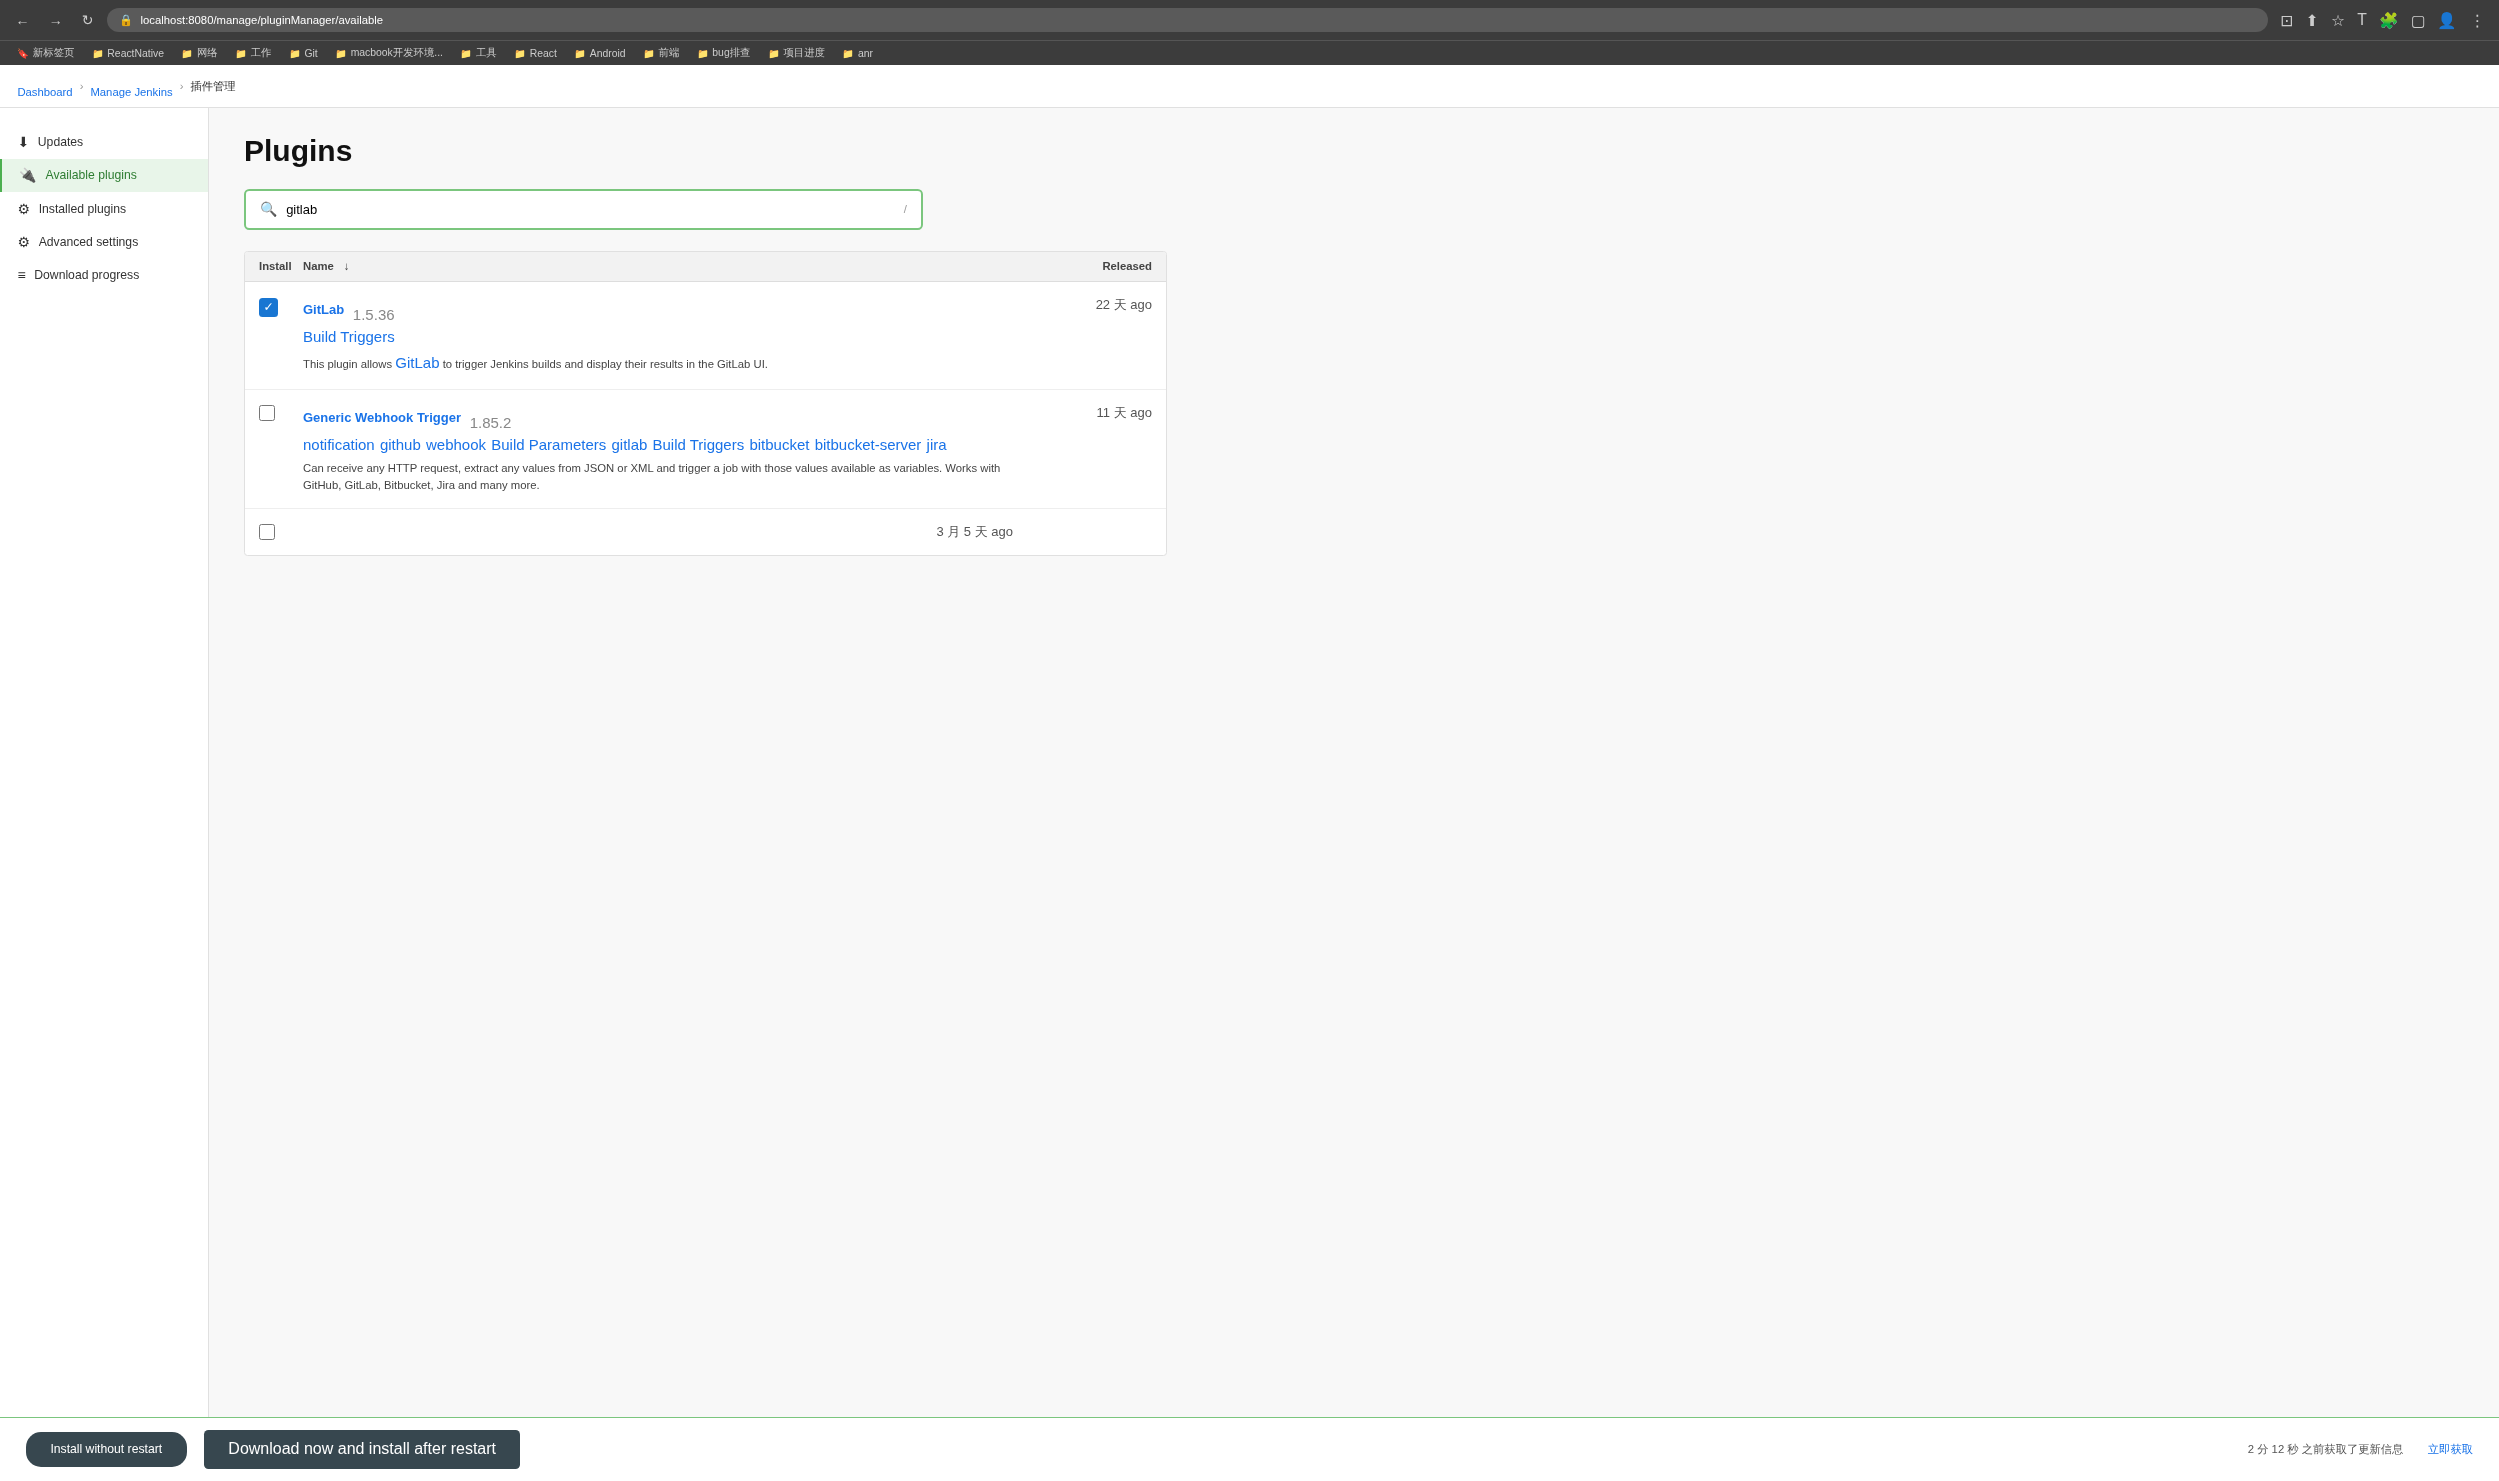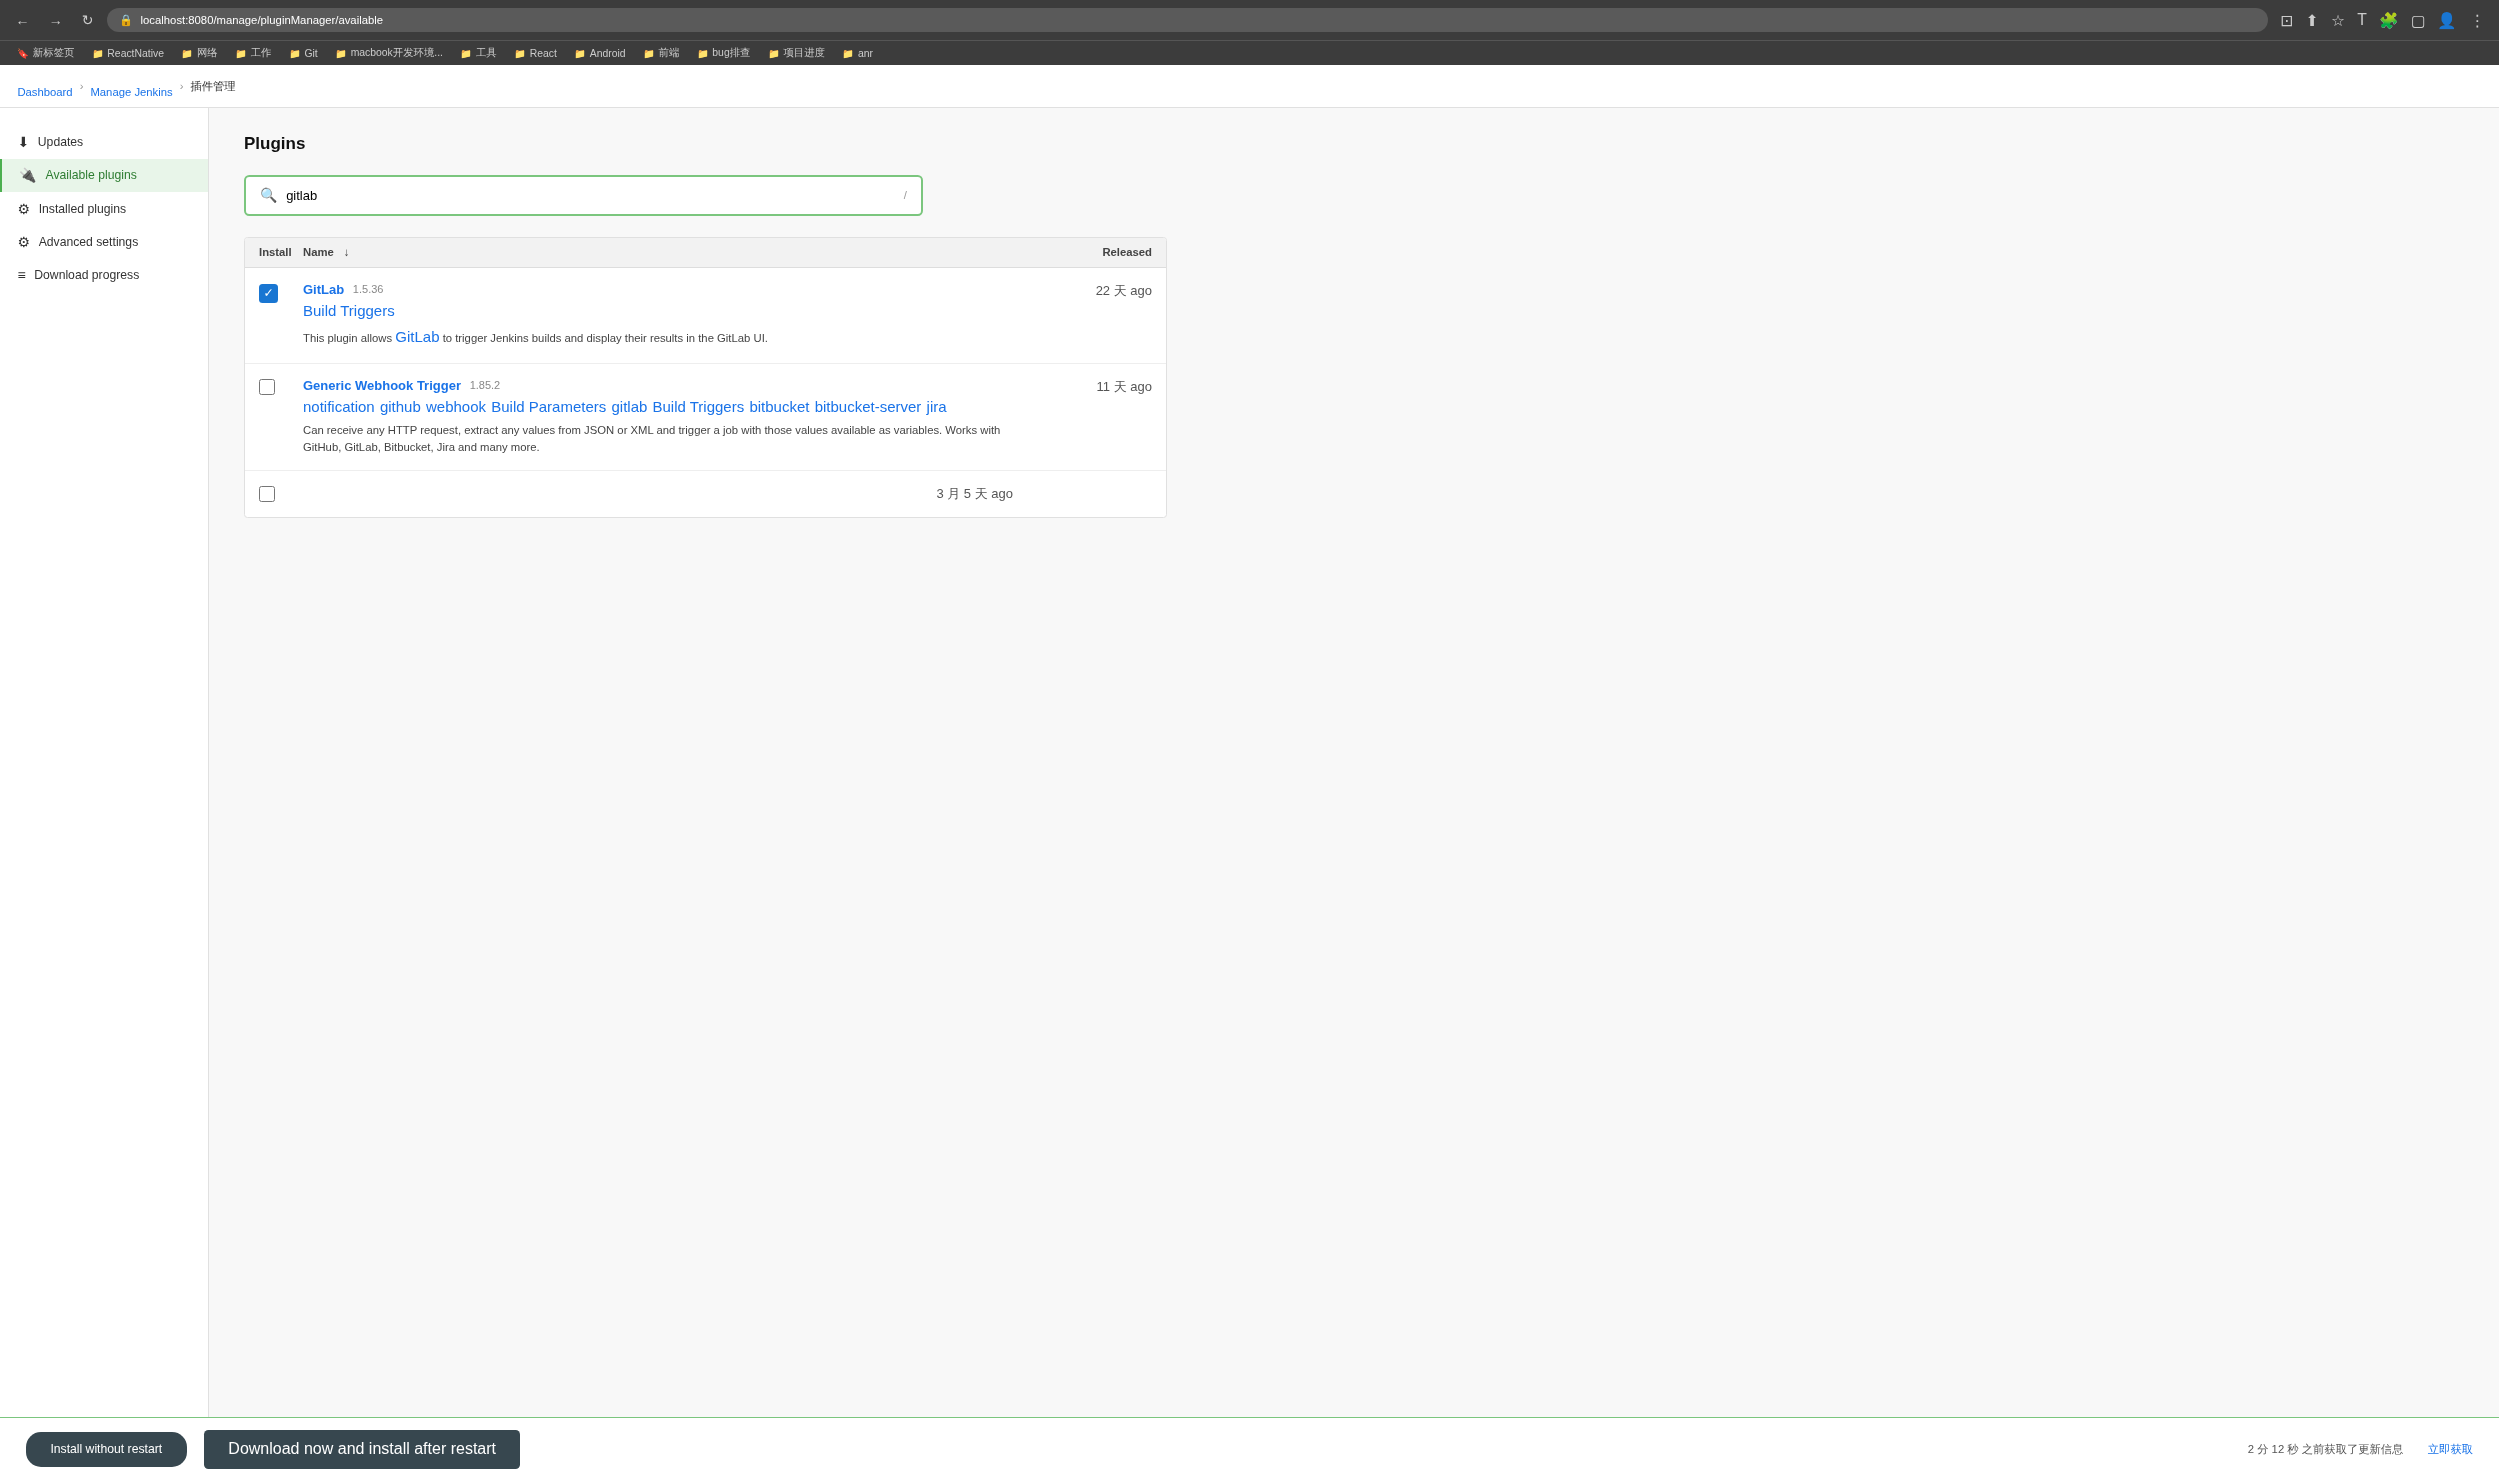"Plugins" .page-title { font-size: 17px -> 30px }
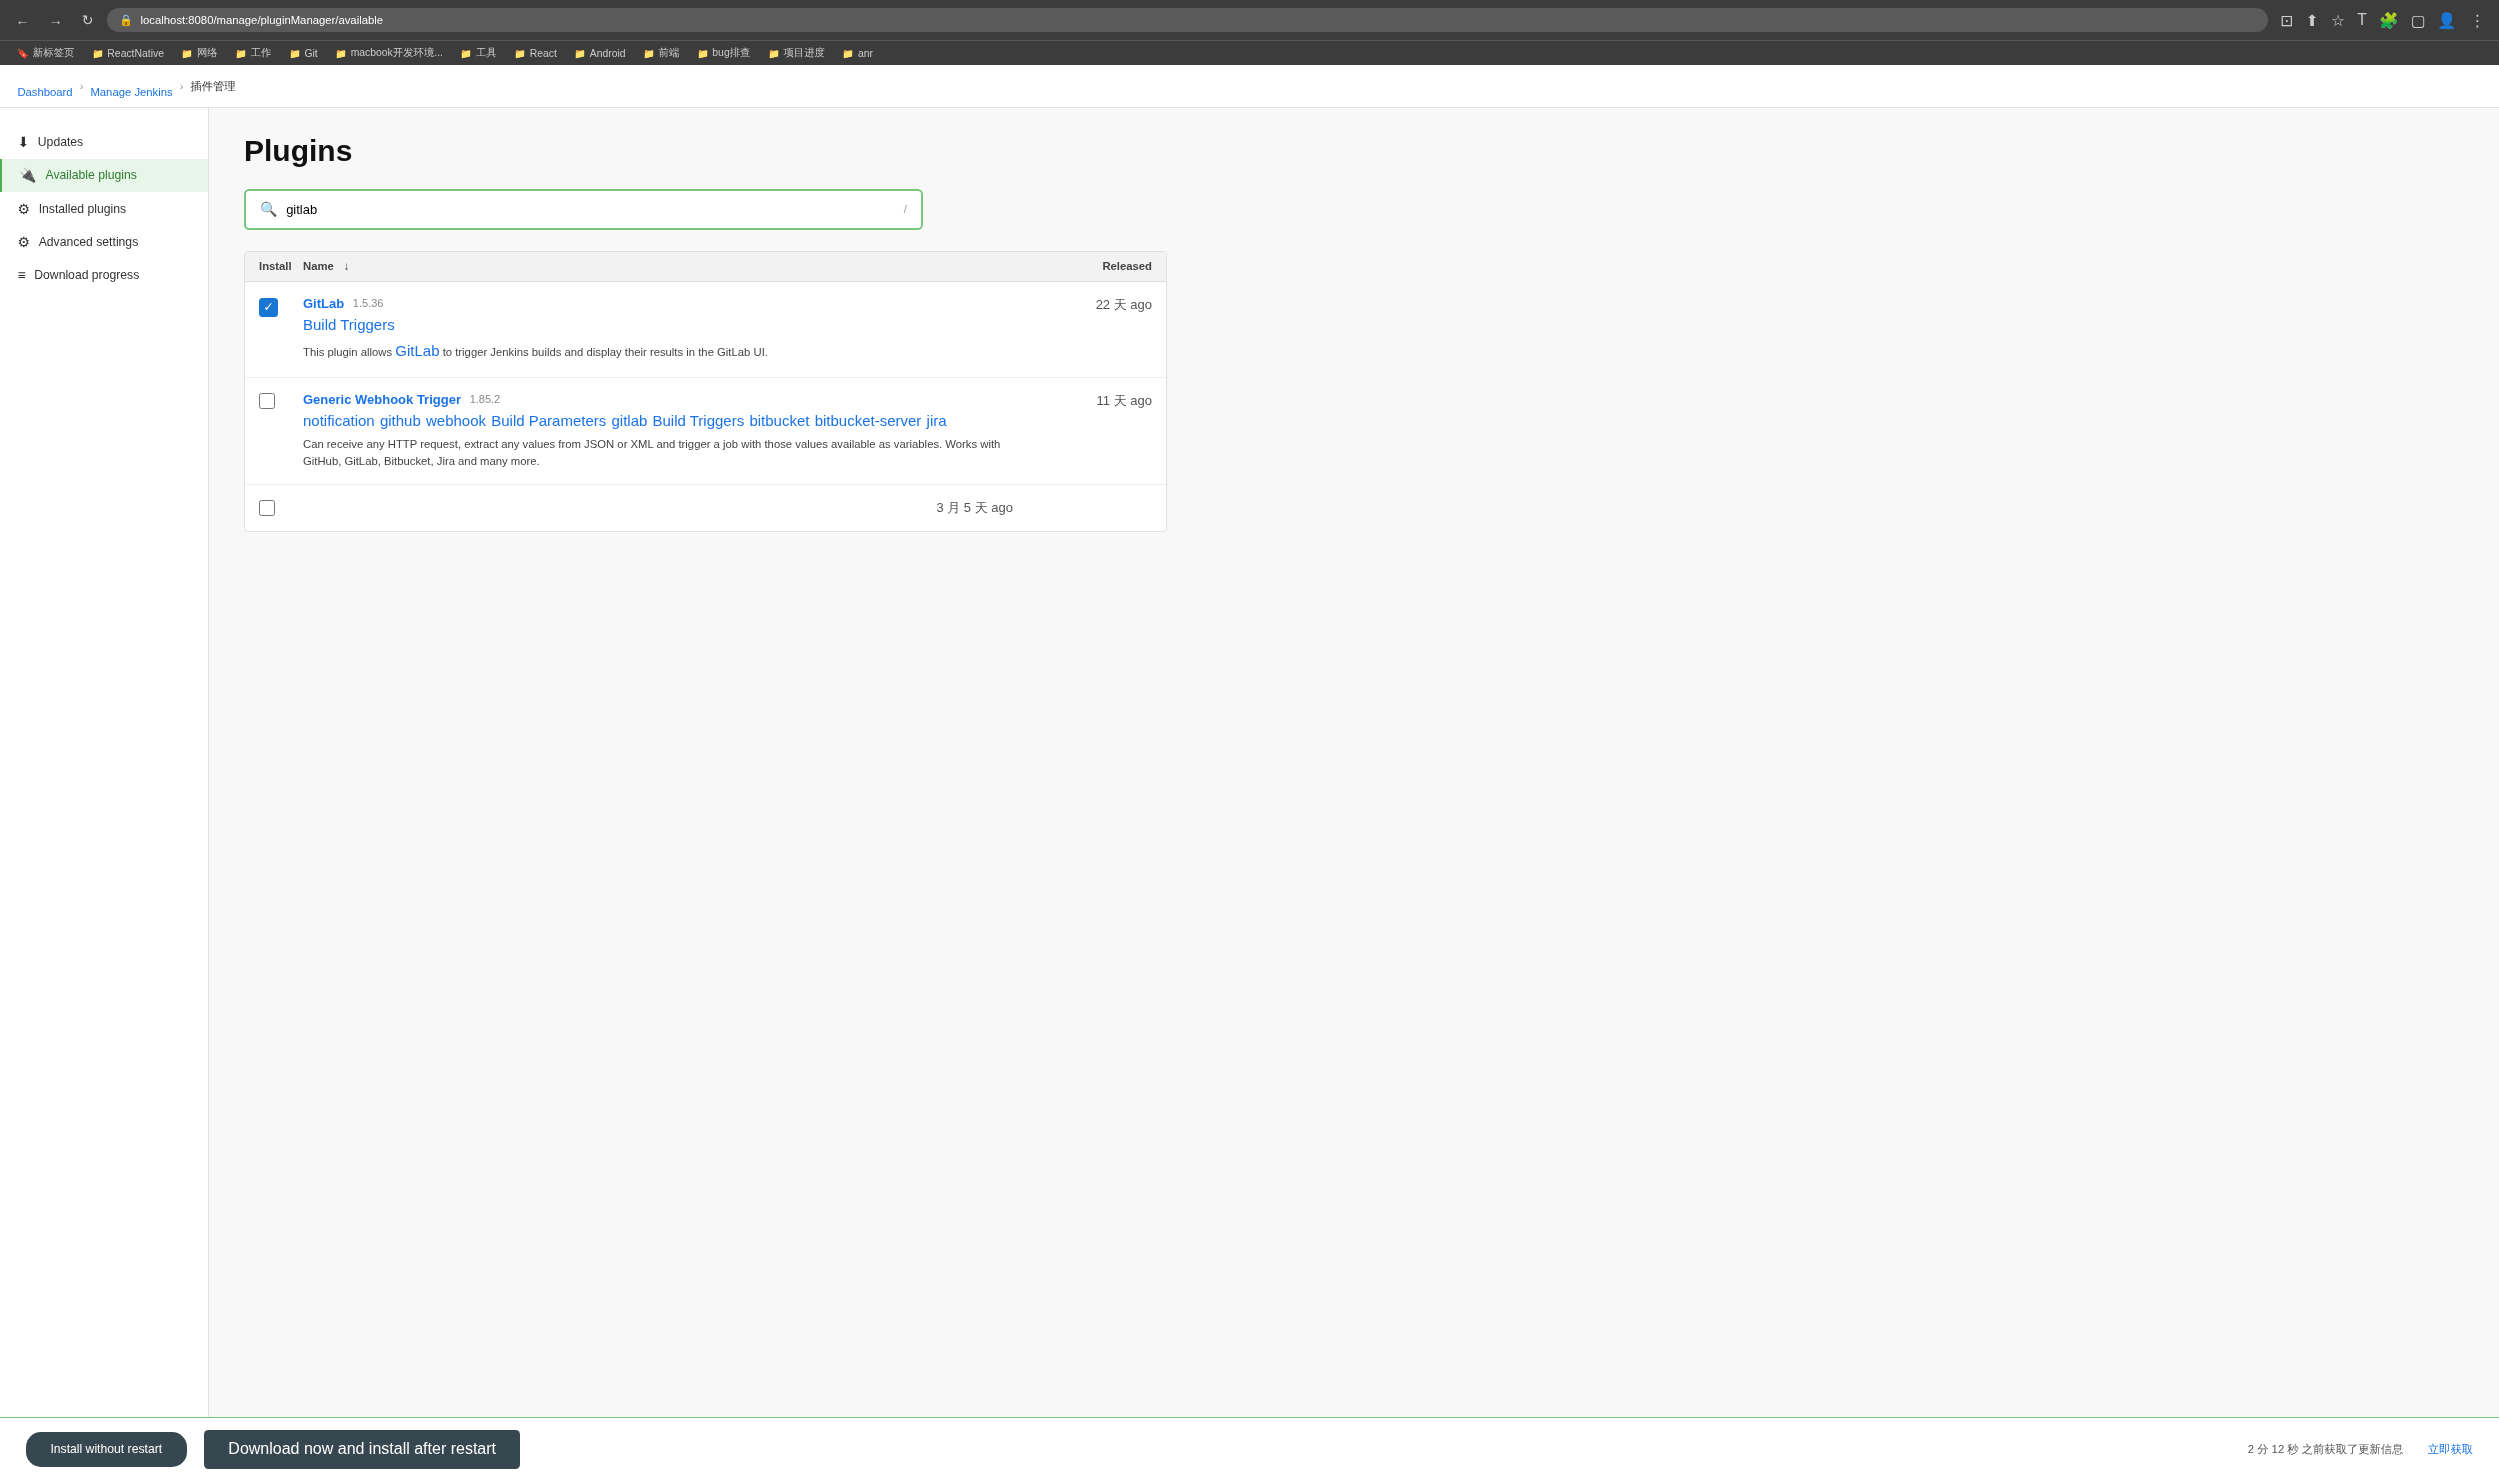"1.5.36" .plugin-version { font-size: 11px -> 15px; margin-top: none -> 10px }
